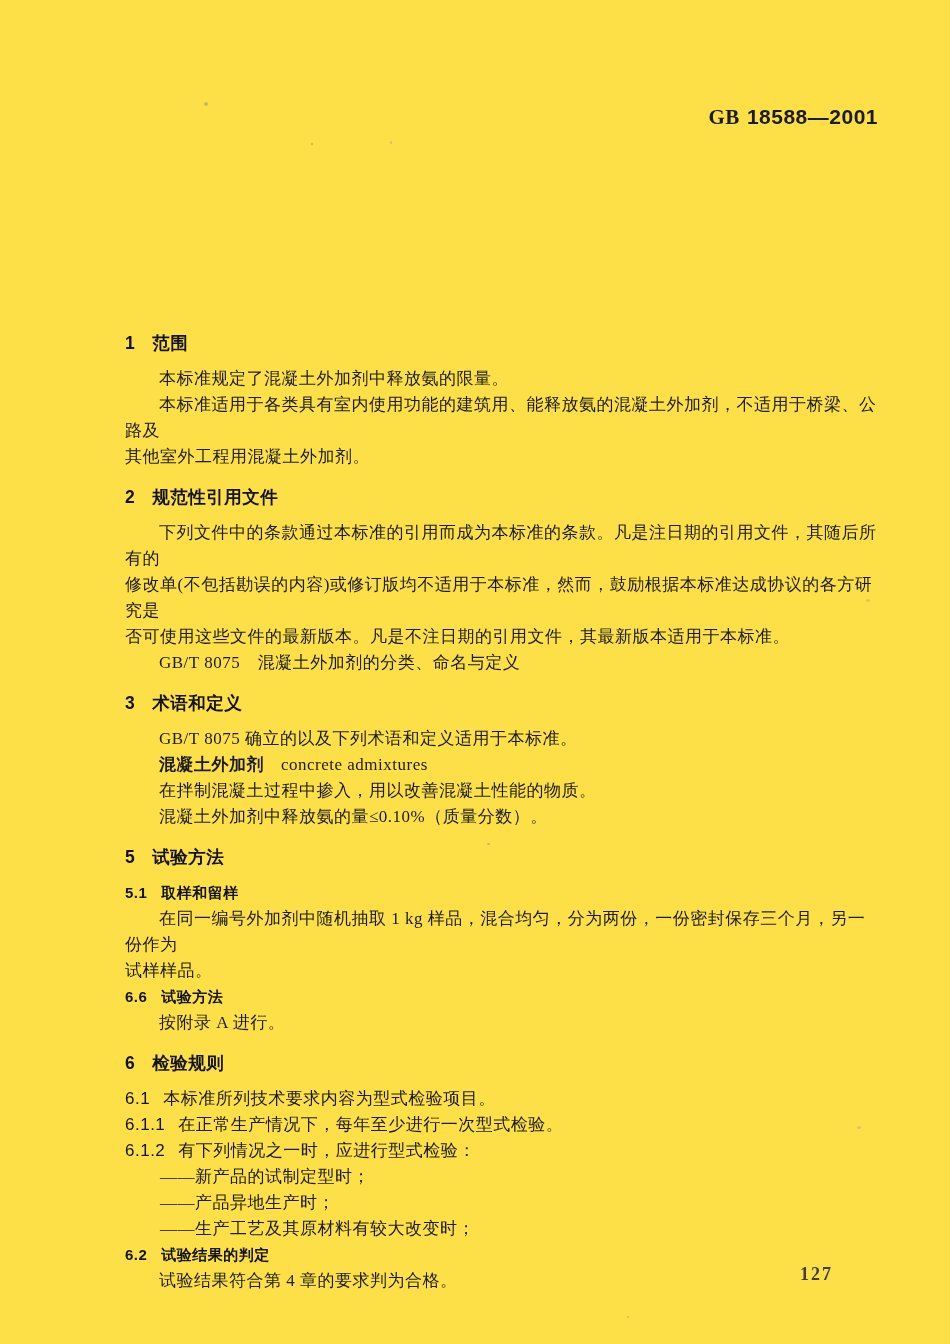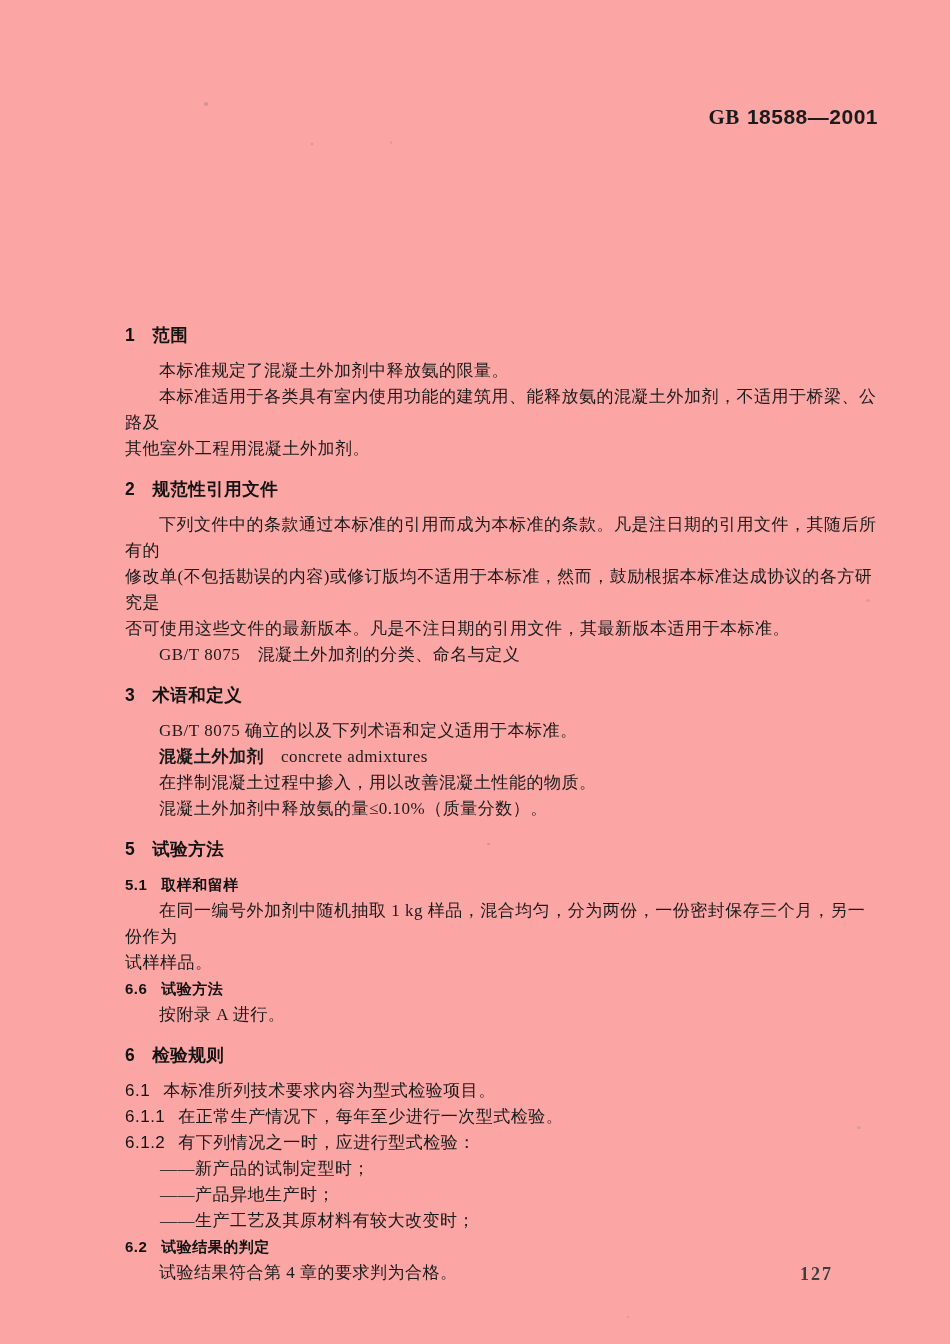"GB 18588—2001" .page { background: #fca5a5 -> #fde047 }
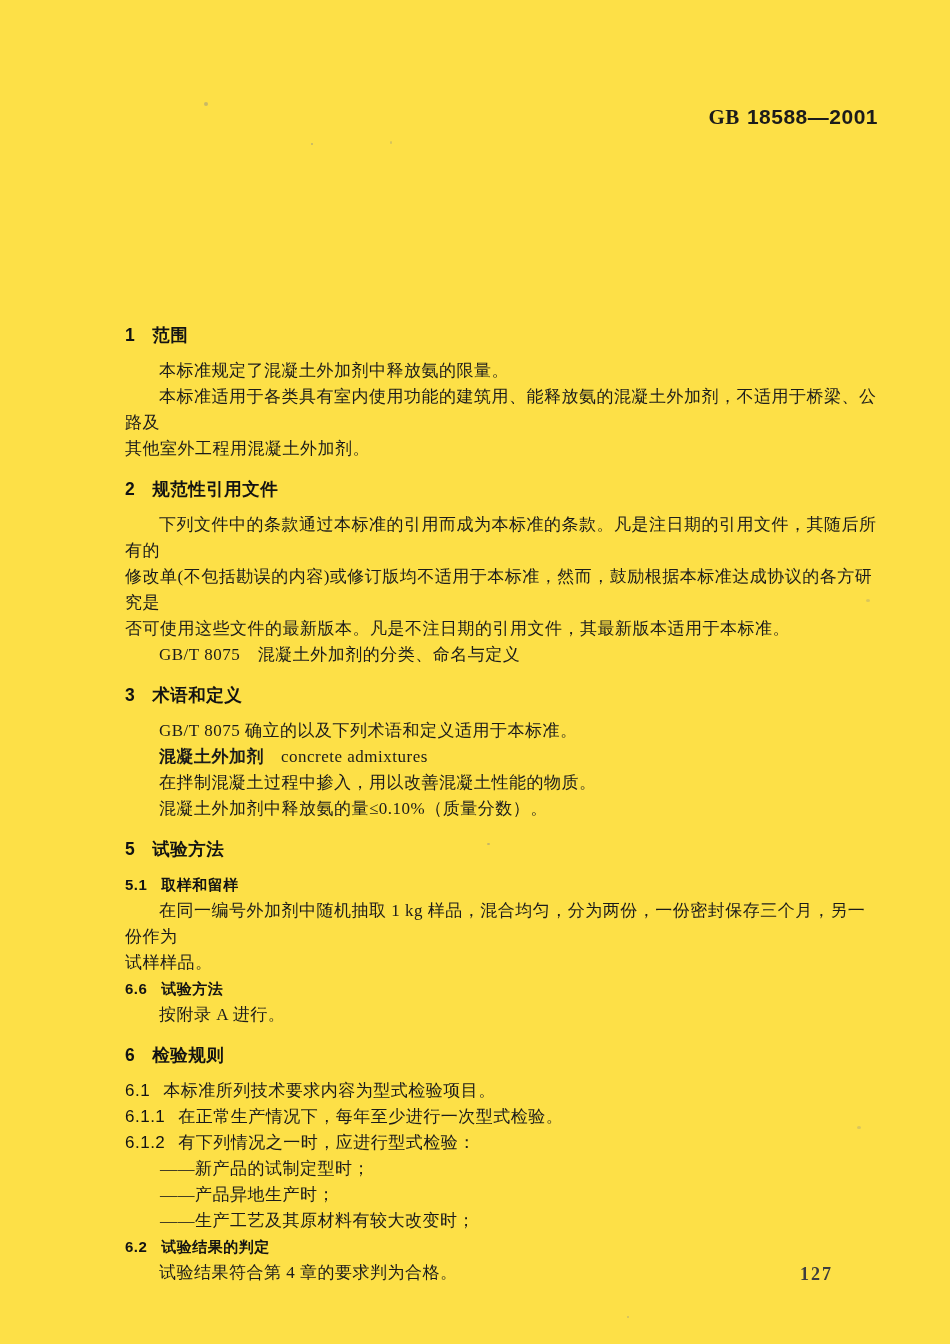"1 范围" .doc-body { top: 308px -> 316px }
